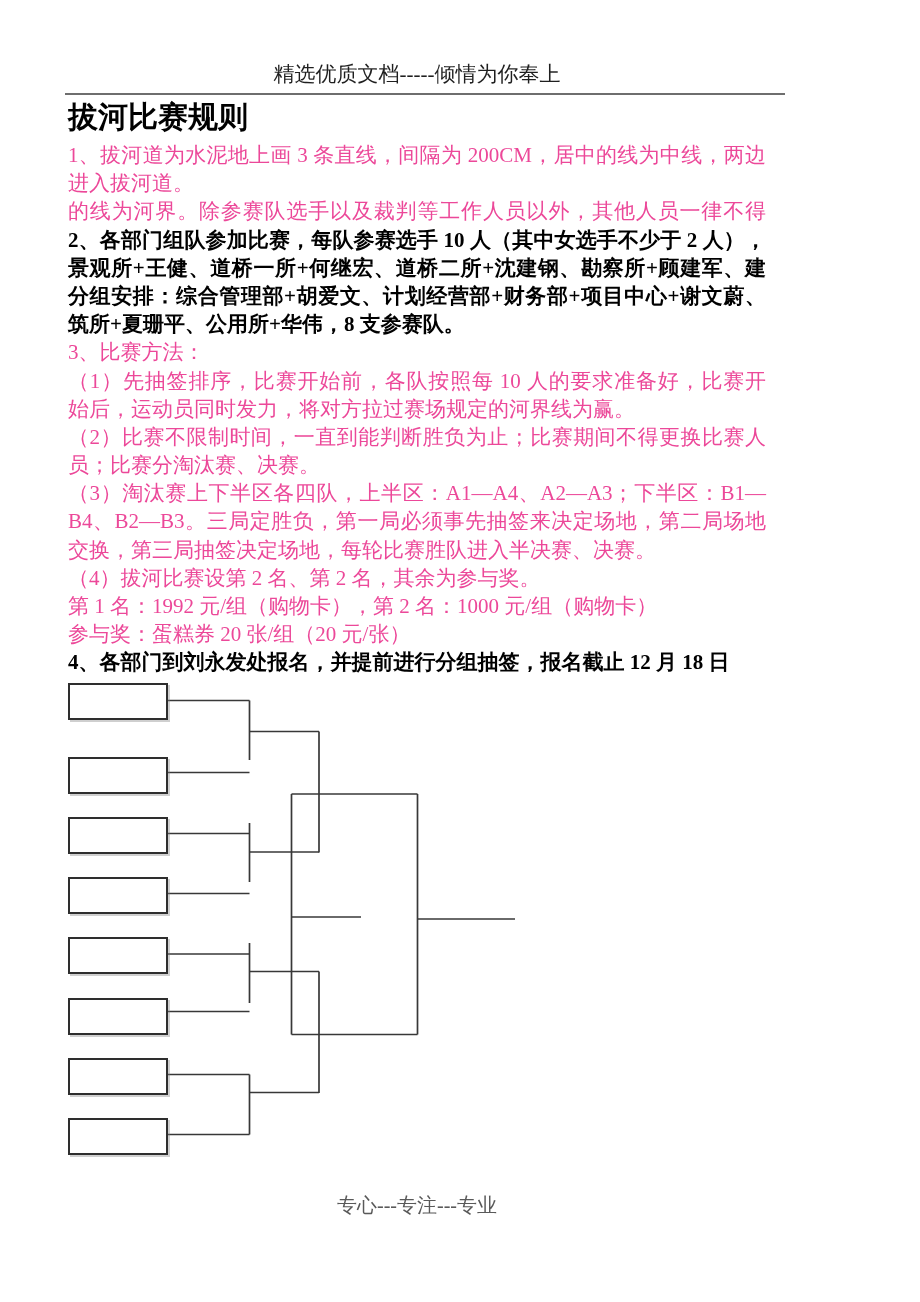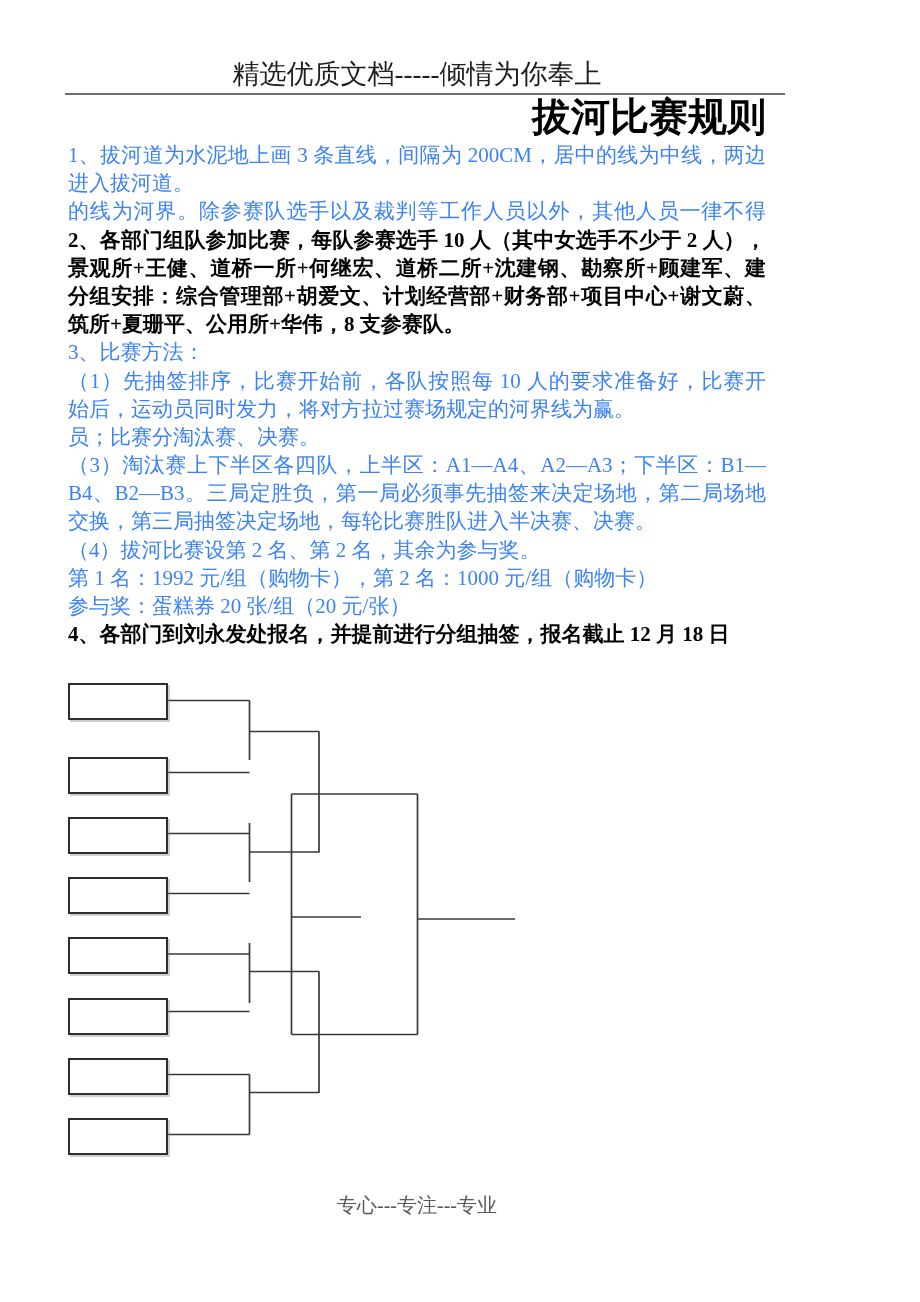"精选优质文档-----倾情为你奉上" .doc-header { font-size: 27px -> 21px }
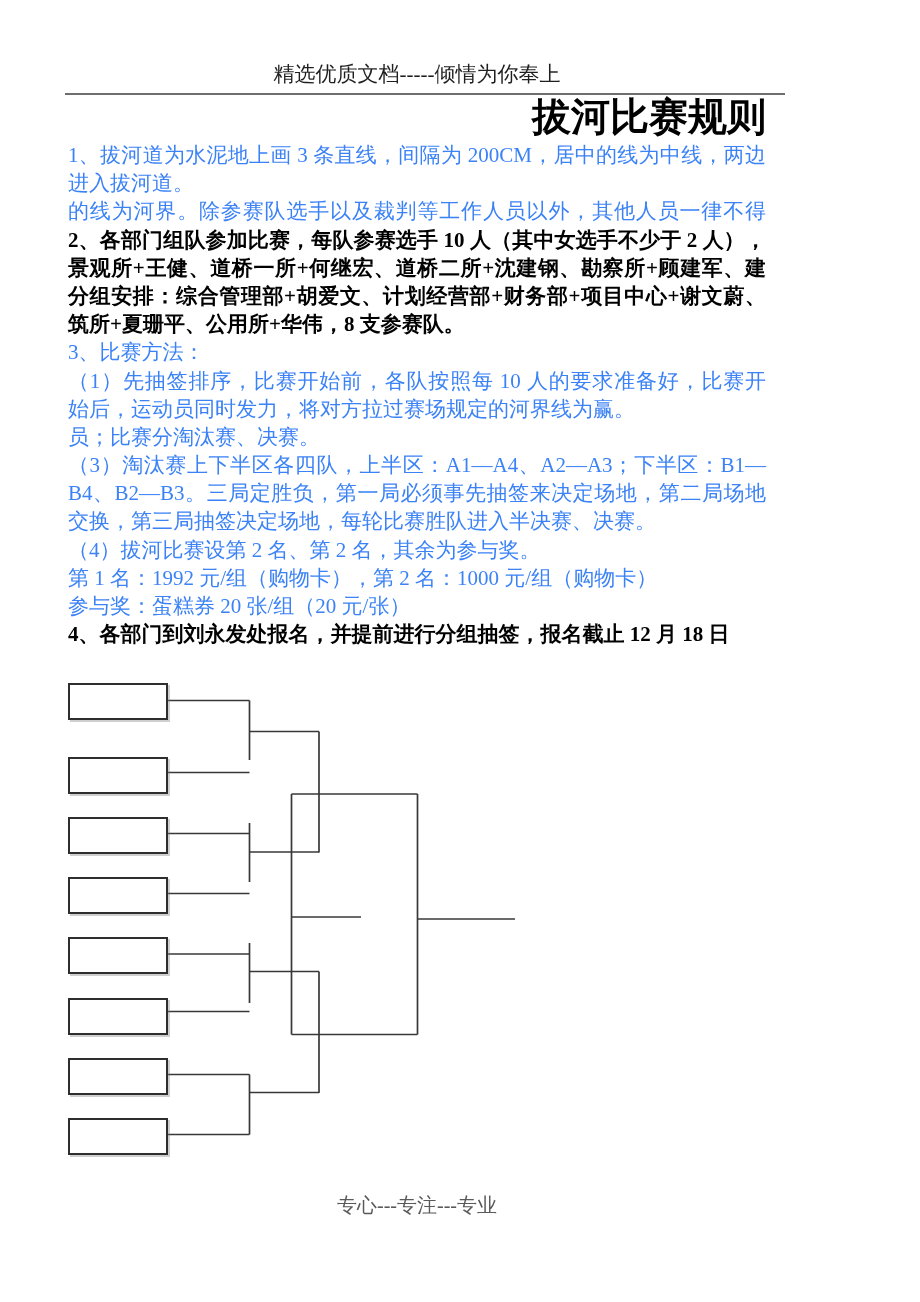"拔河比赛规则" .doc-title { font-size: 39px -> 30px; text-align: right -> left }
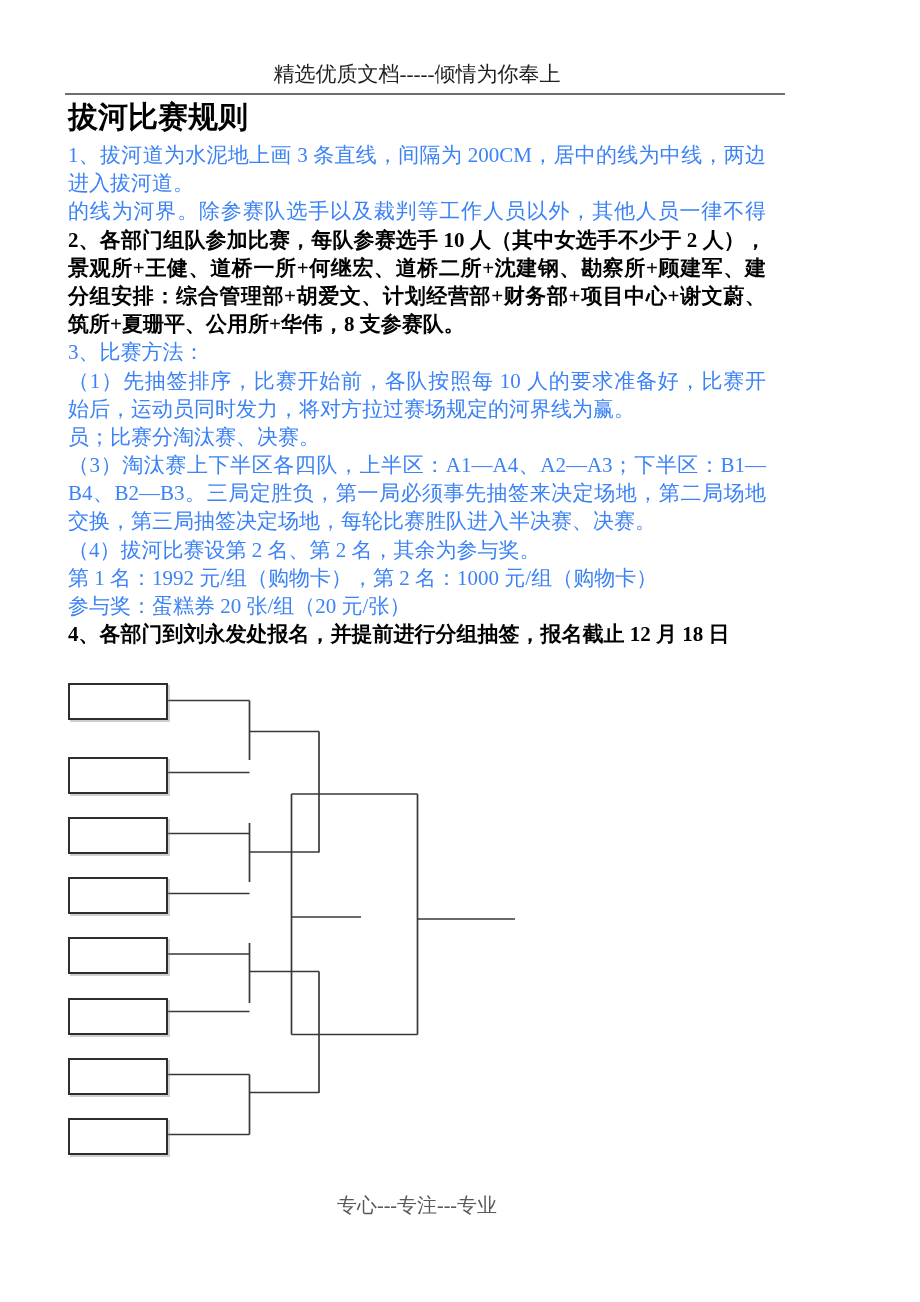"1、拔河道为水泥地上画 3 条直线，间隔为 200CM，居中的线为中线，两边" .line { color: #3b82f6 -> #ec4899 }
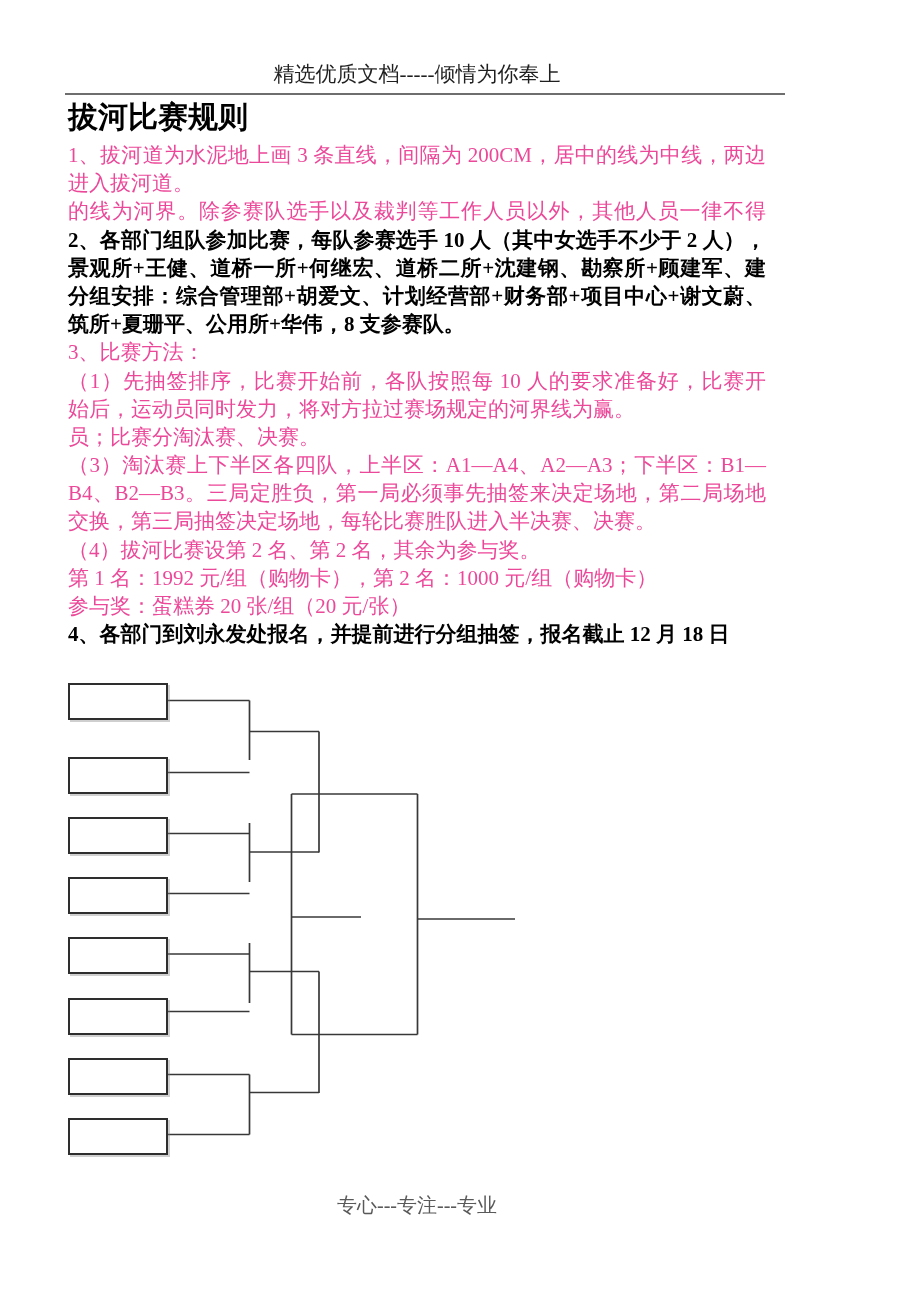"（2）比赛不限制时间，一直到能判断胜负为止；比赛期间不得更换比赛人" div.line { html: none -> <div>（2）比赛不限制时间，一直到能判断胜负为止；比赛期间不得更换比赛人</div> }
